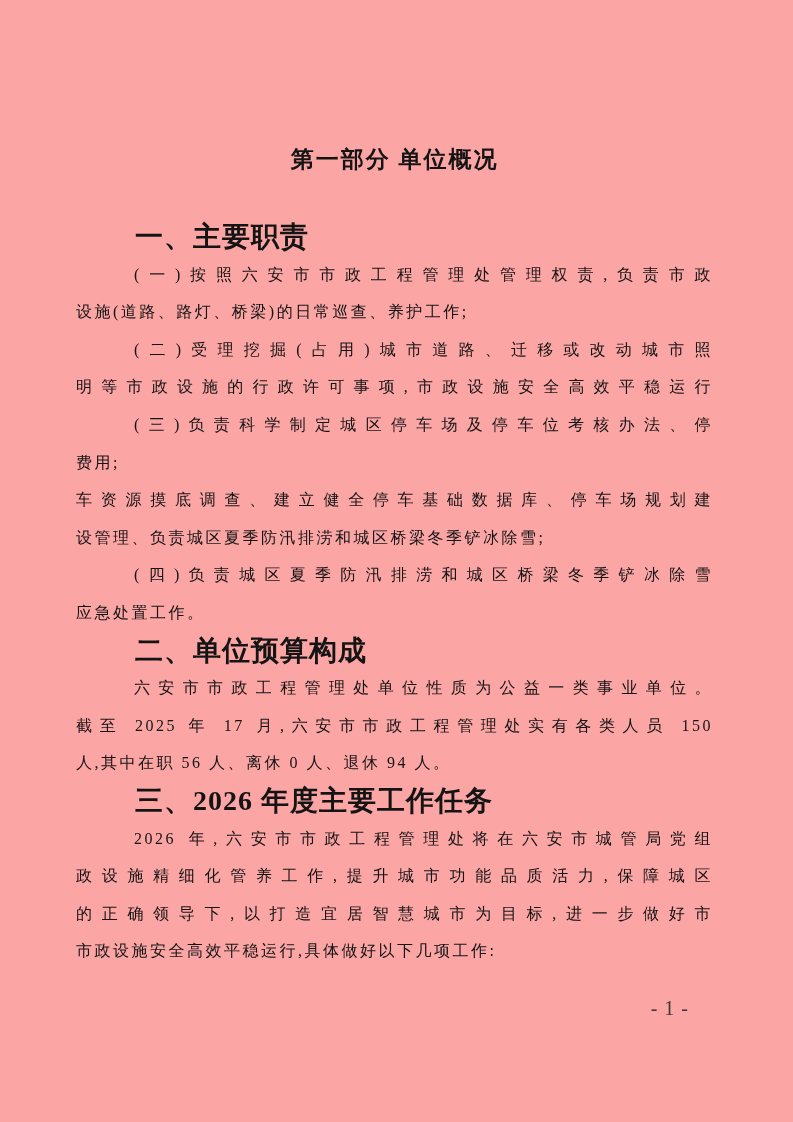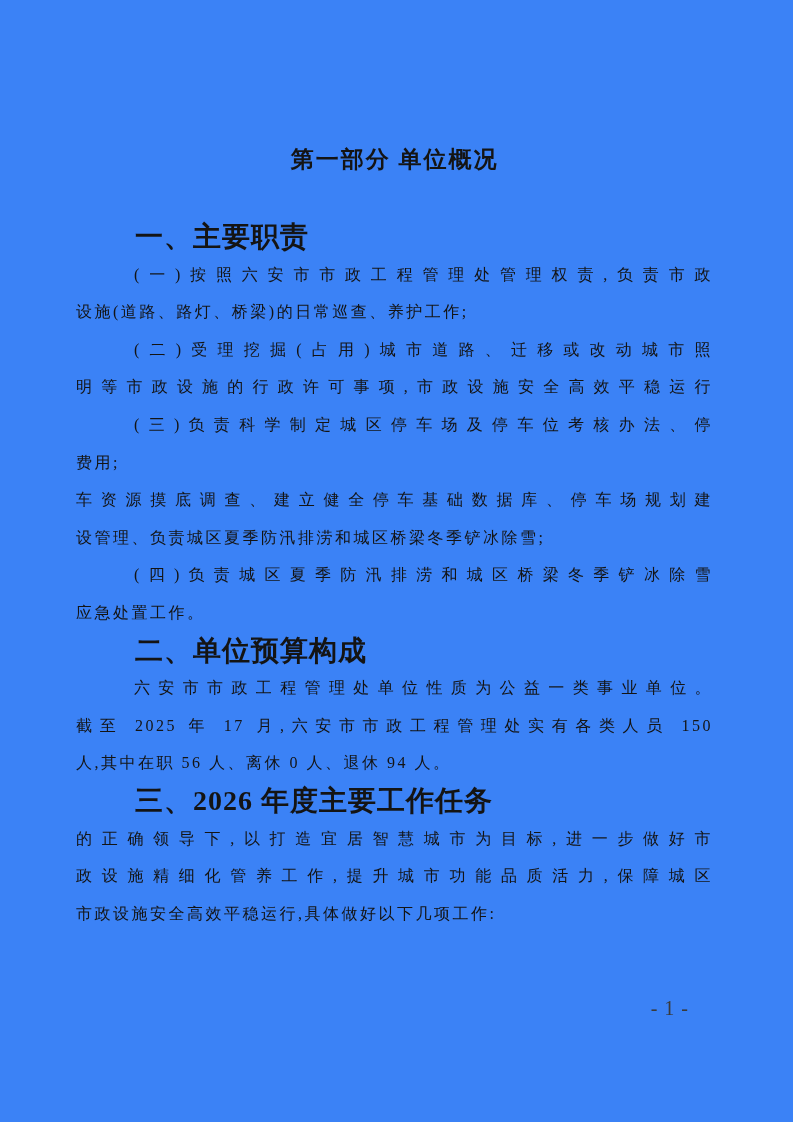"第一部分 单位概况" .page { background: #3b82f6 -> #fca5a5 }
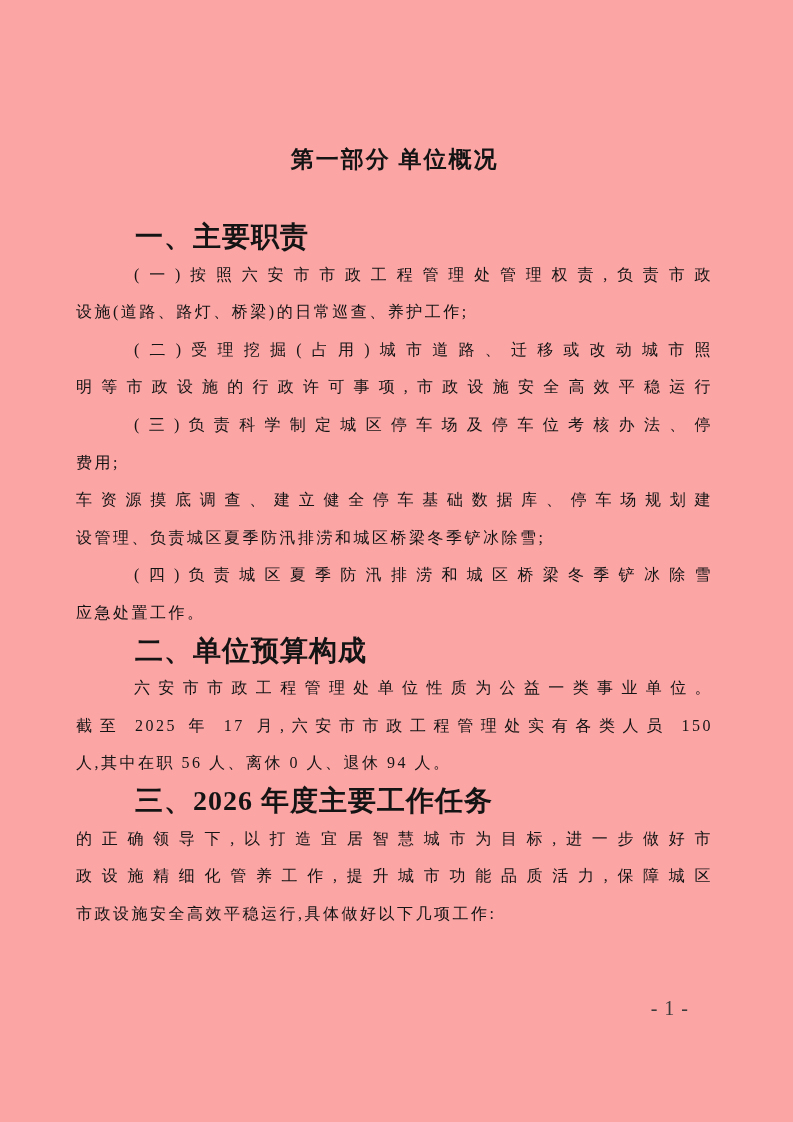"2026 年,六安市市政工程管理处将在六安市城管局党组" div.line { html: none -> <div>2026 年,六安市市政工程管理处将在六安市城管局党组</div> }
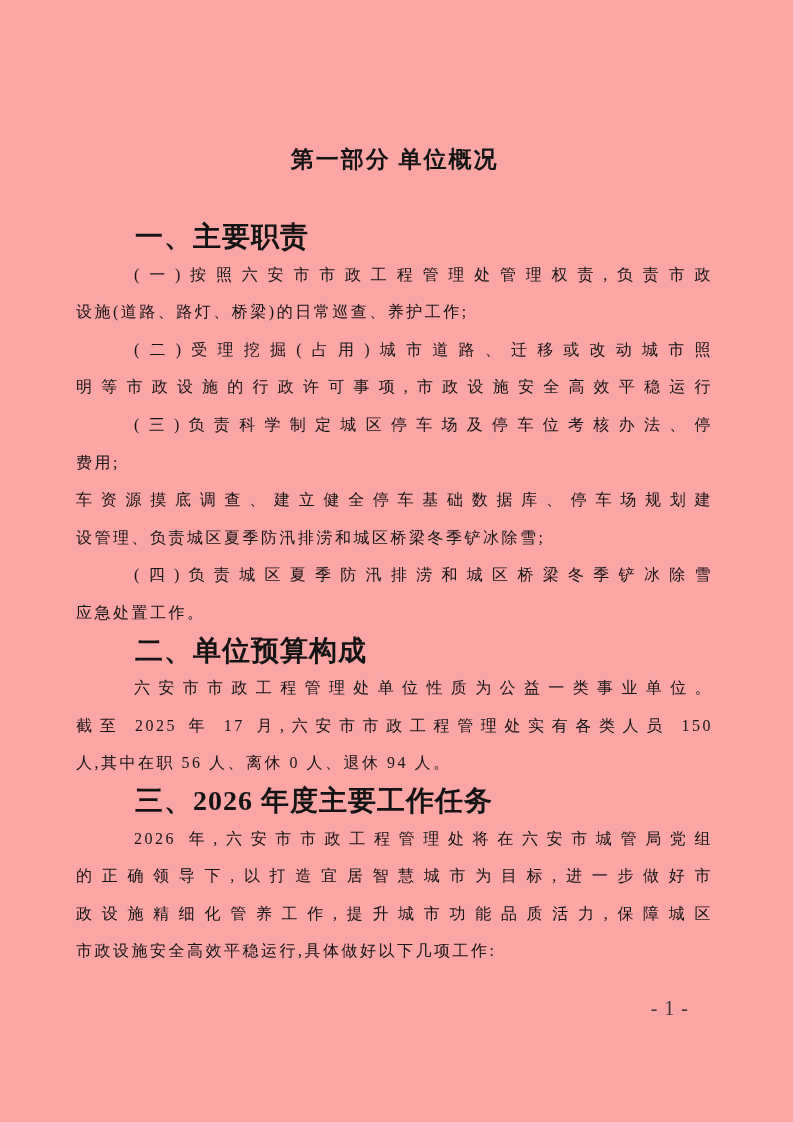"的正确领导下,以打造宜居智慧城市为目标,进一步做好市" div.line { order: before "政设施精细化管养工作,提升城市功能品质活力,保障城区" -> after "政设施精细化管养工作,提升城市功能品质活力,保障城区" }
